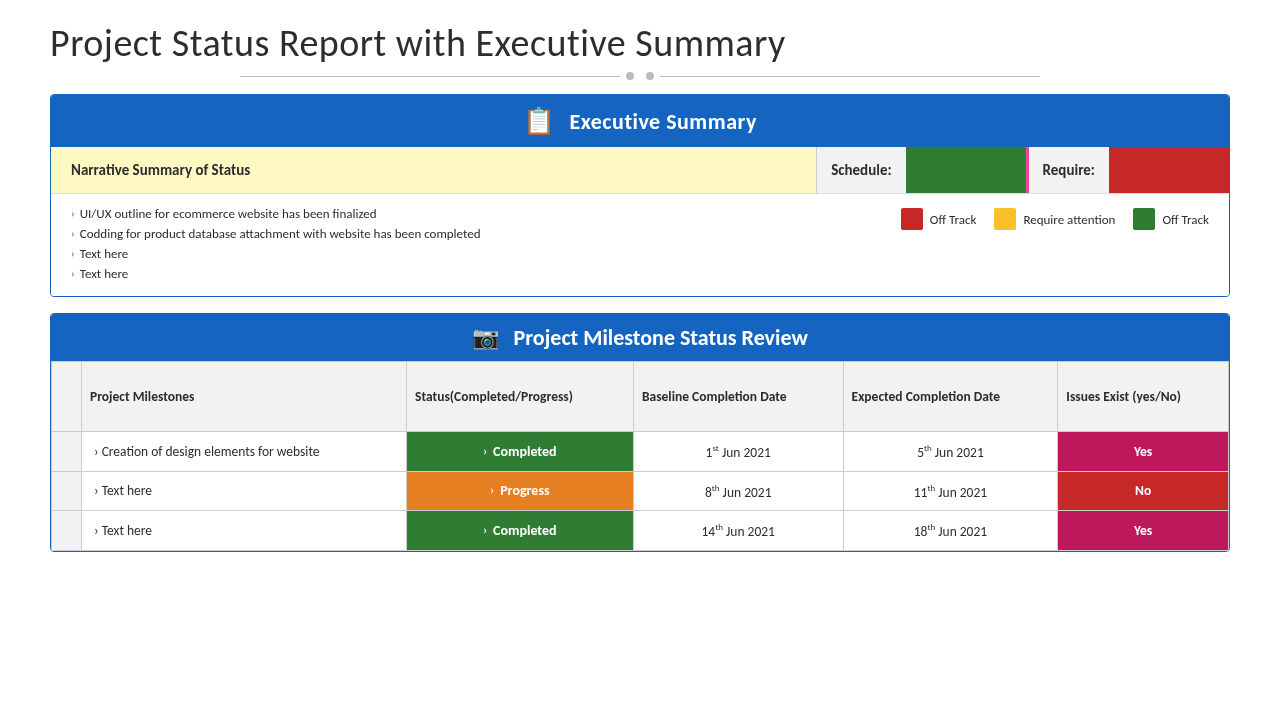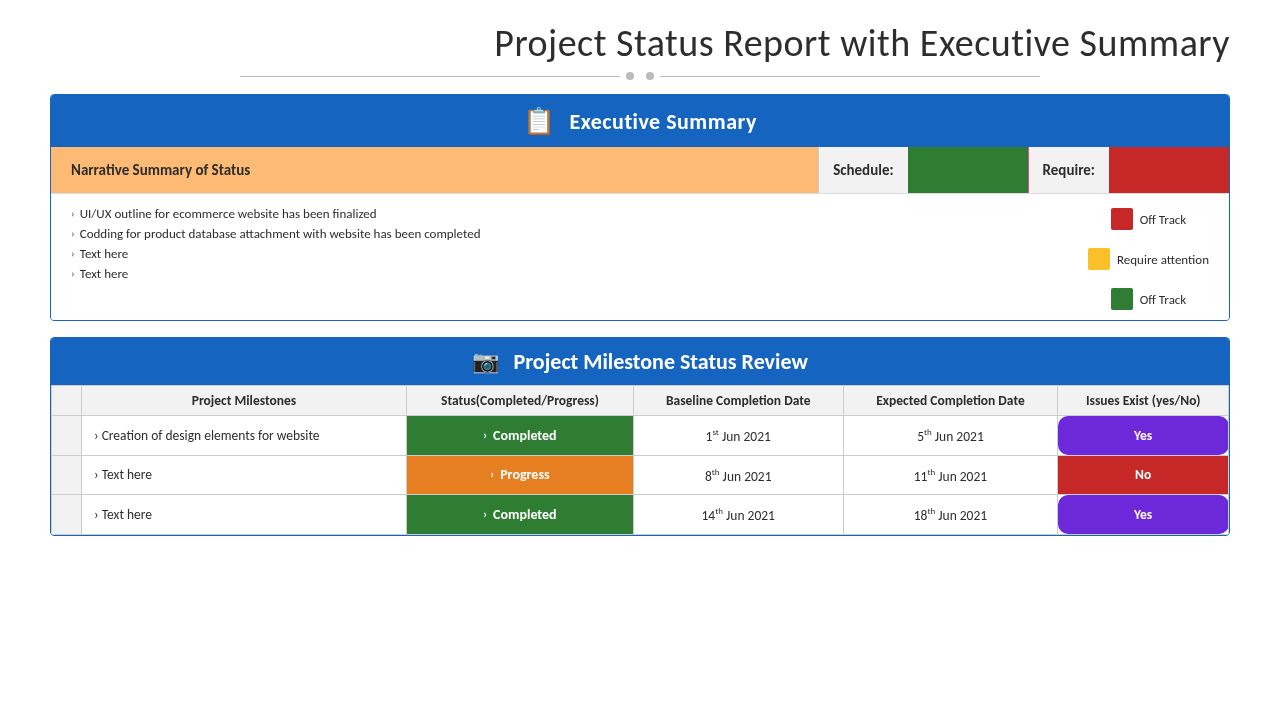"Project Status Report with Executive" .main-title { text-align: right -> left }
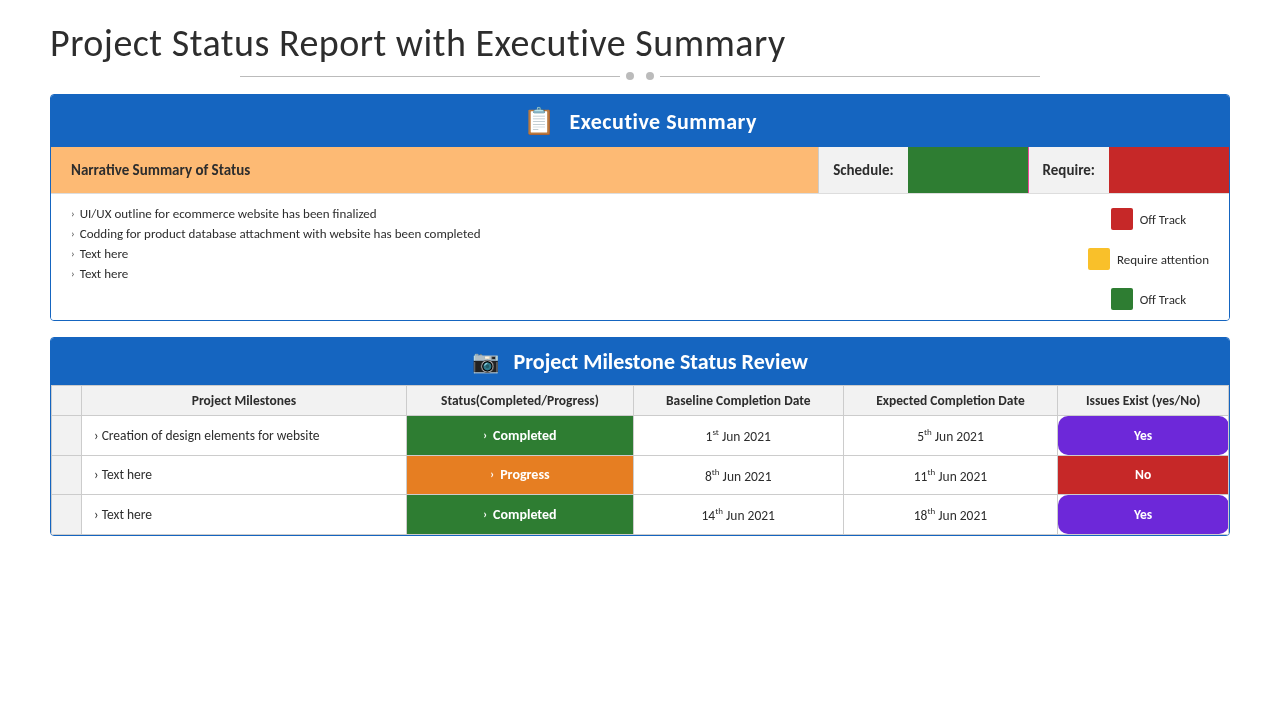"Narrative Summary of Status" .status-label { background: #fdba74 -> #fef9c3 }
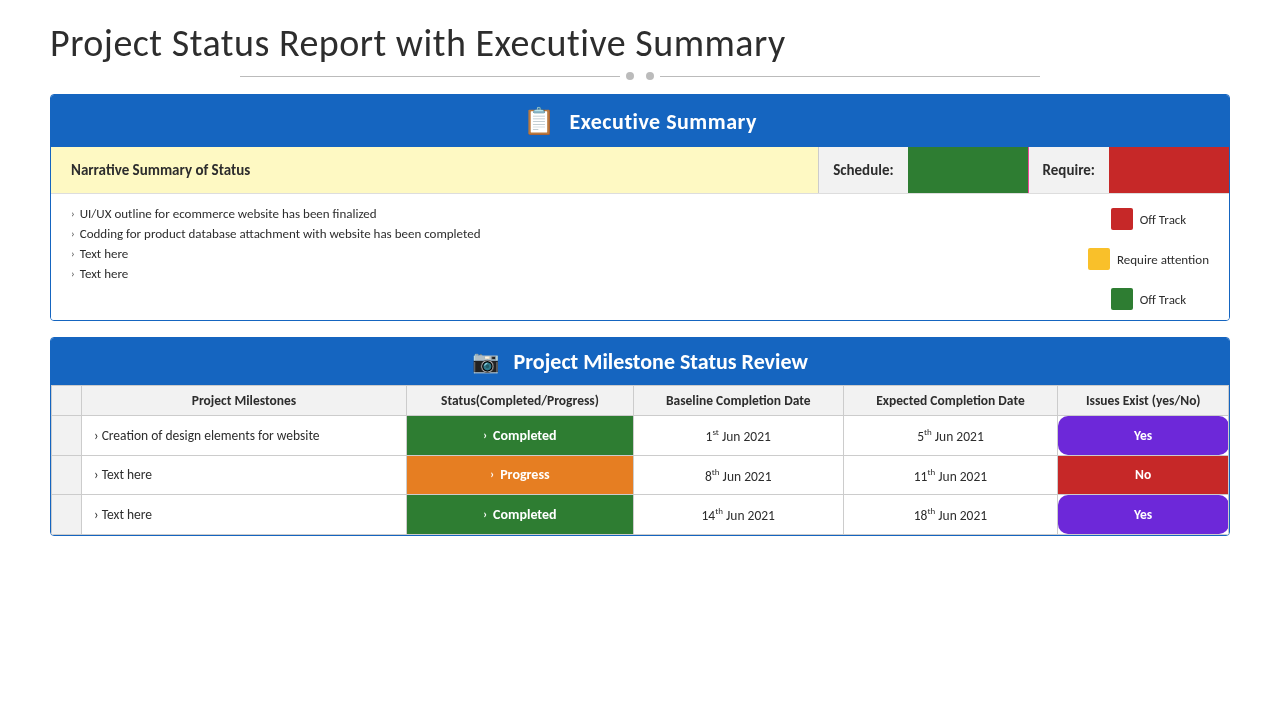"Schedule:" .status-item { border-right: 1px solid #ec4899 -> 3px solid #ec4899 }
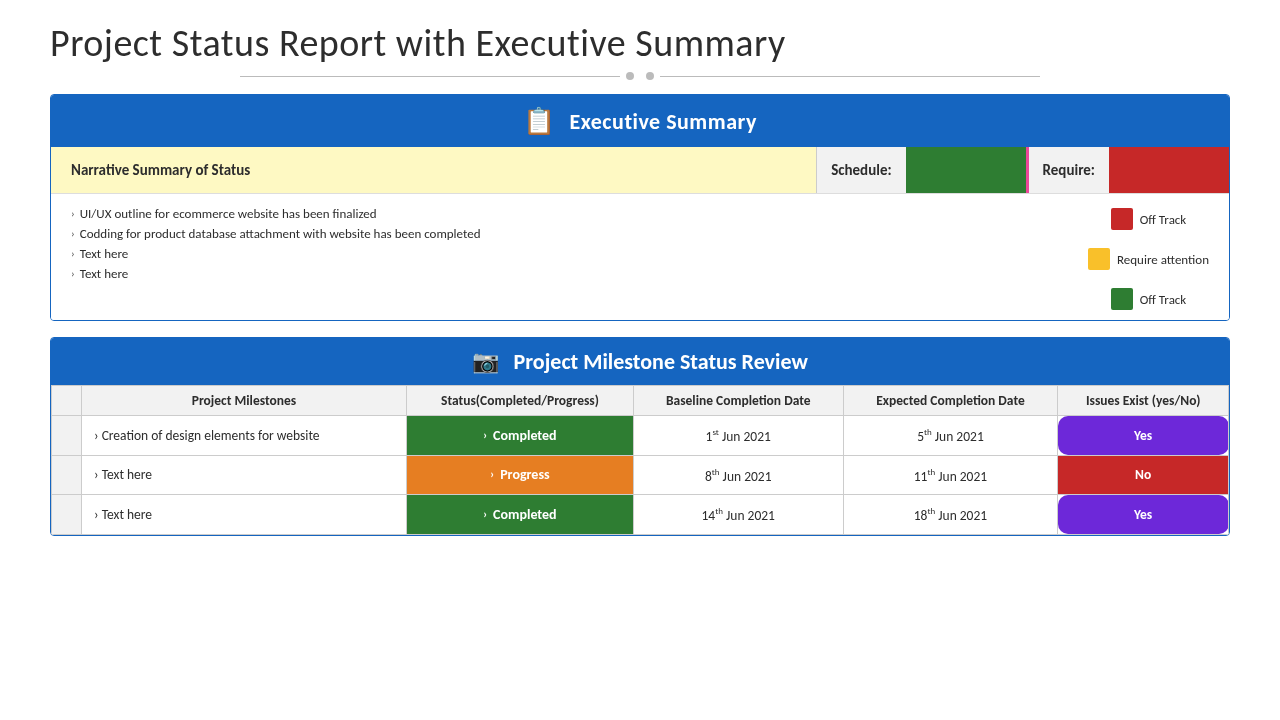"Off Track" .legend-col { flex-direction: column -> none }
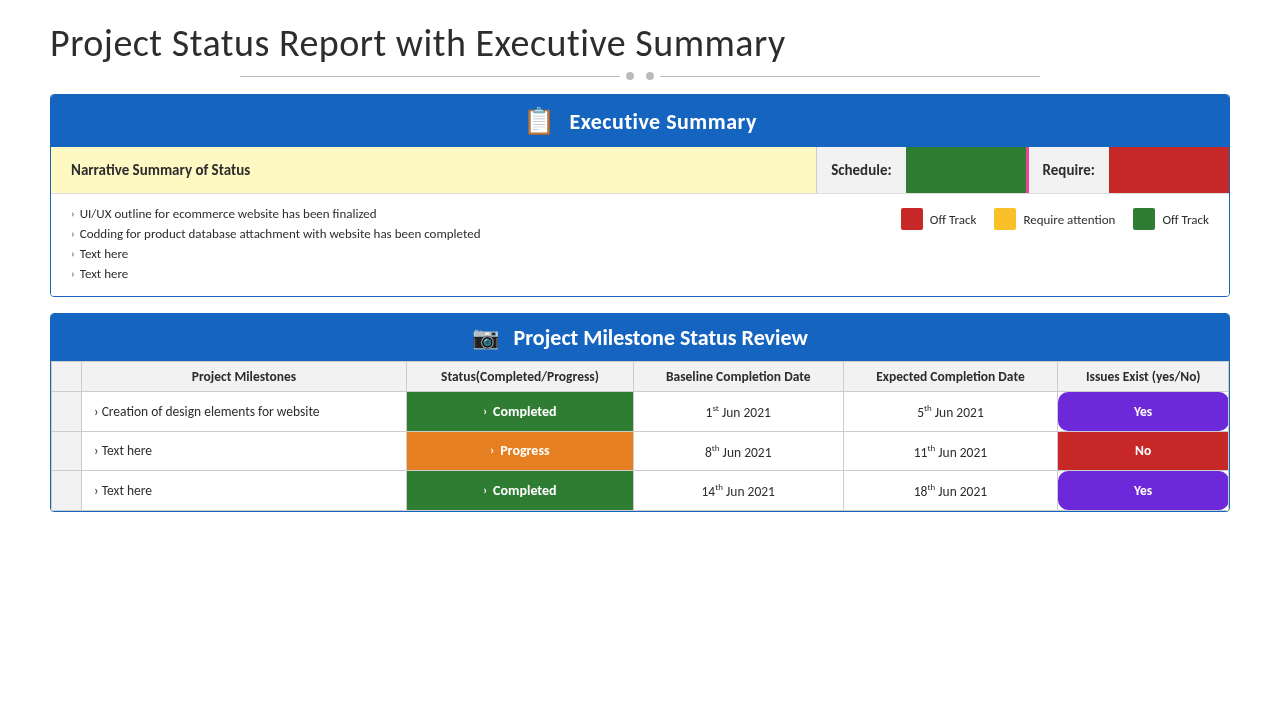"Project Milestones" .milestone-table th { padding: 6px 8px -> 26px 8px; text-align: center -> left }
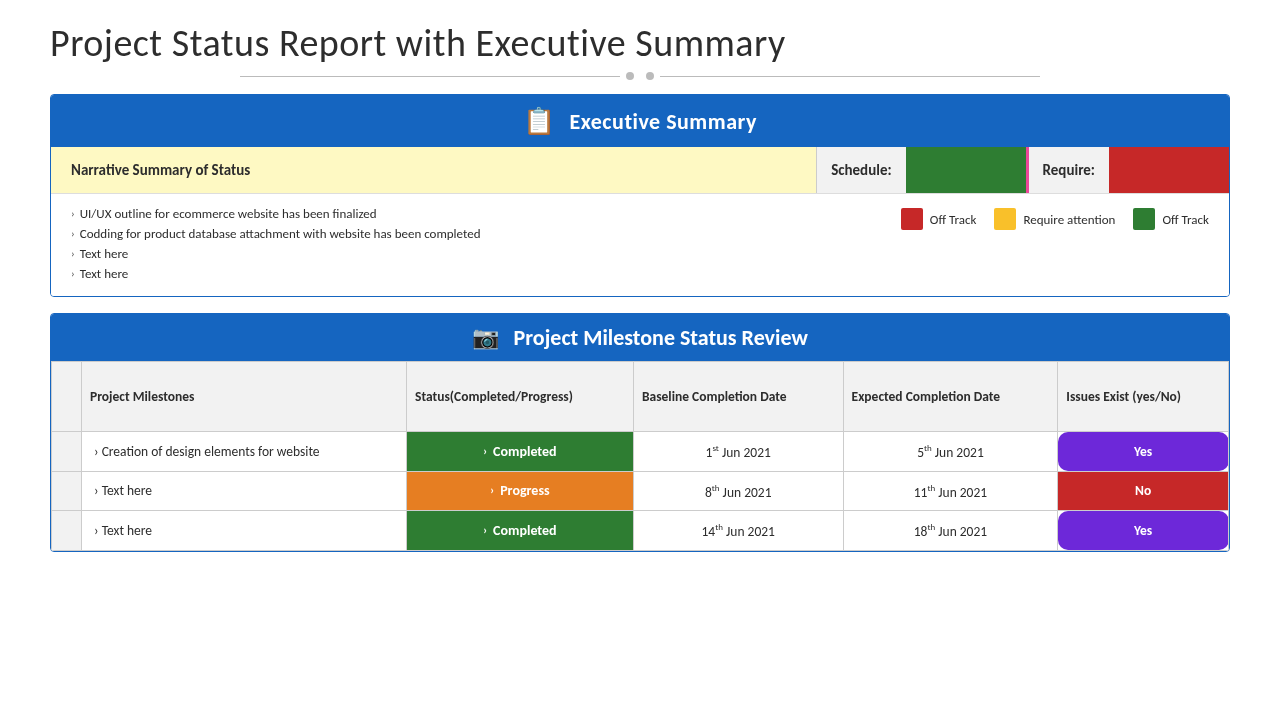"Yes" .milestone-table .td-issues-yes { background: #6d28d9 -> #be185d; border-radius: 10px -> none }
